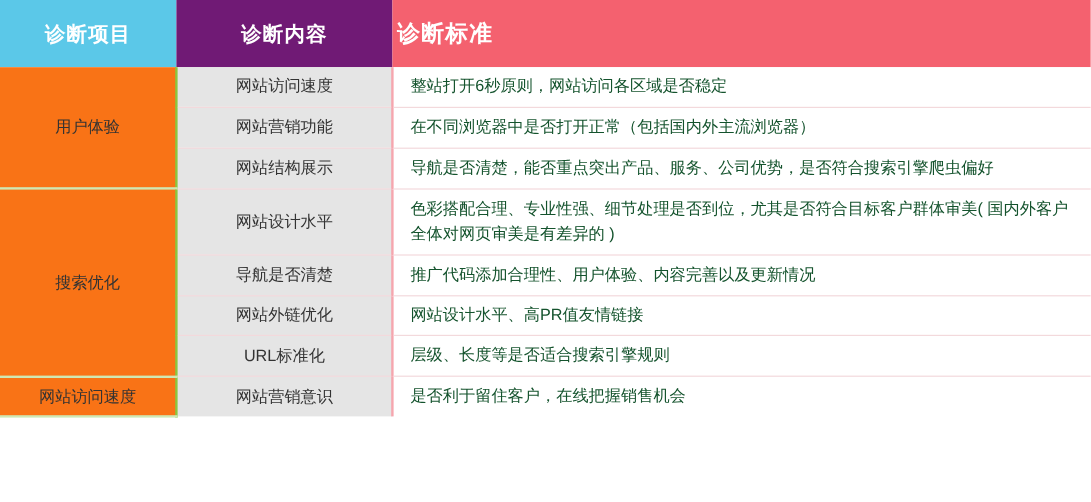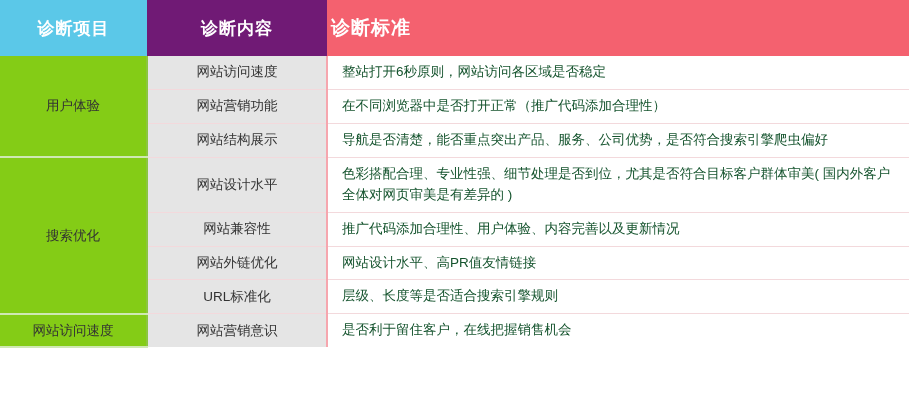"用户体验" td.cat { background: #84cc16 -> #f97316 }
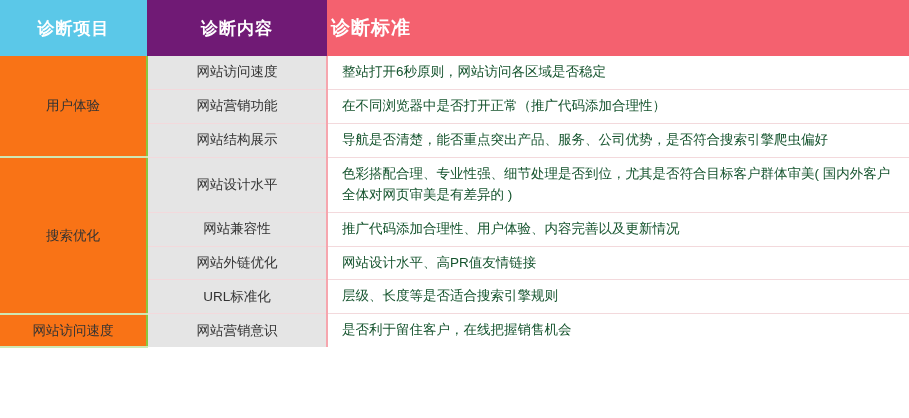"在不同浏览器中是否打开正常（推广代码添加合理性）" td.std { text: 推广代码添加合理性 -> 包括国内外主流浏览器 }
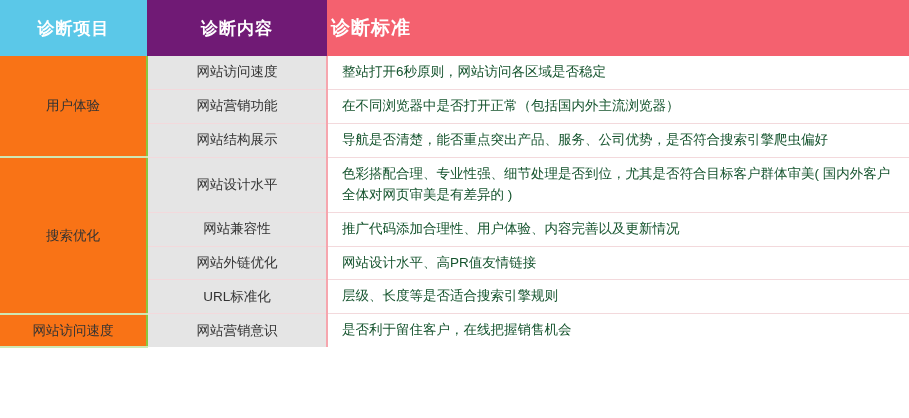"网站兼容性" td.item { text: 网站兼容性 -> 导航是否清楚 }
